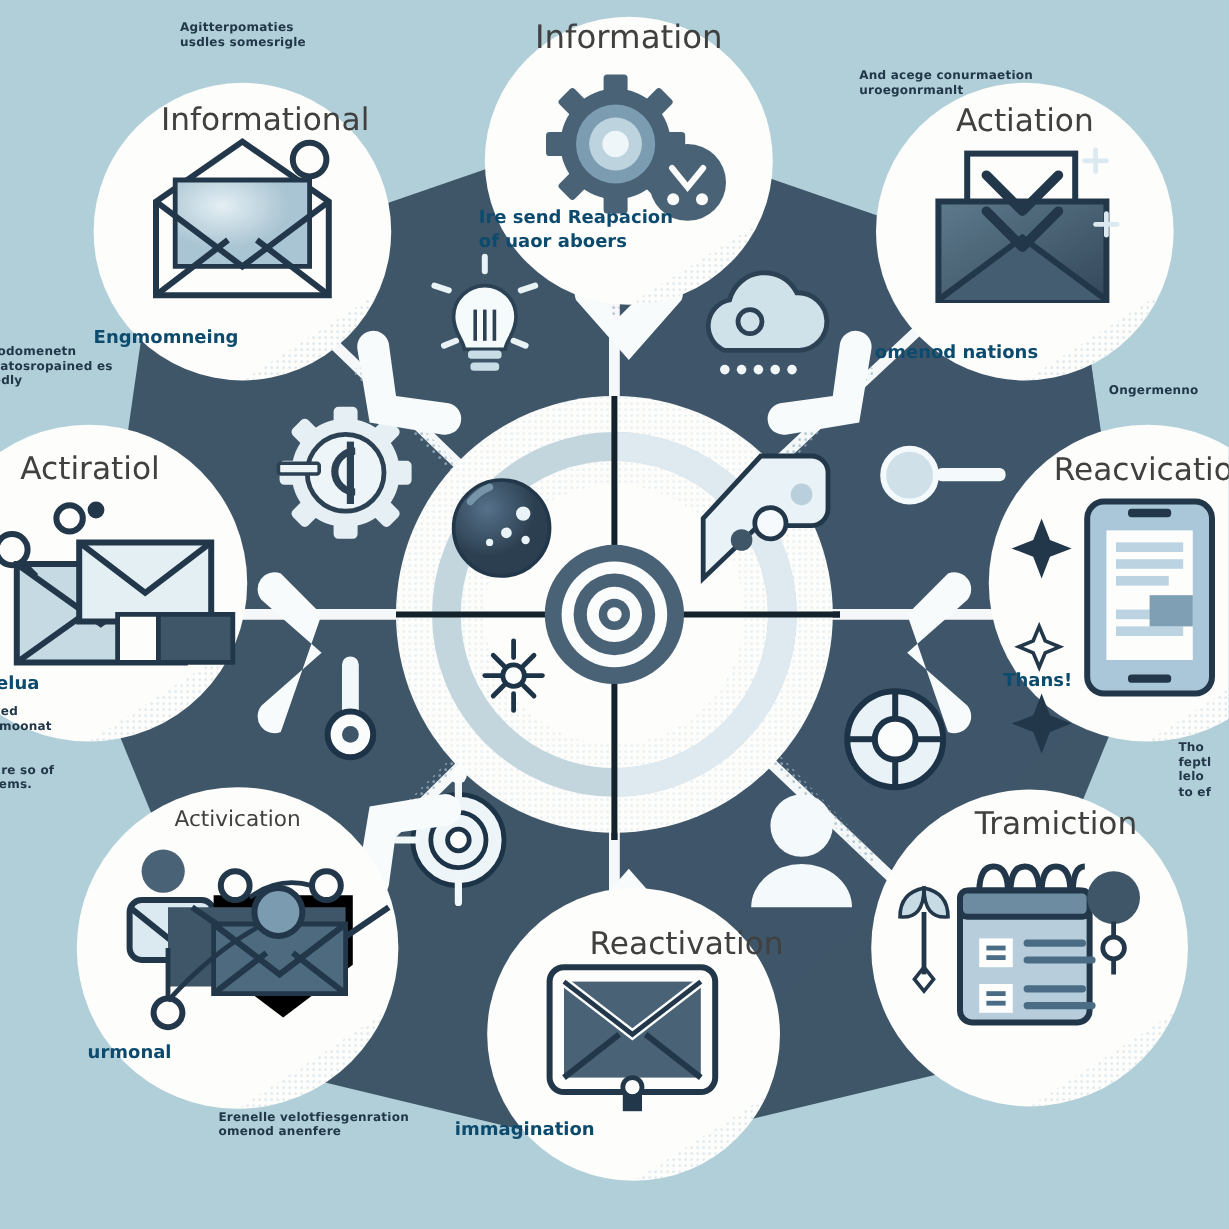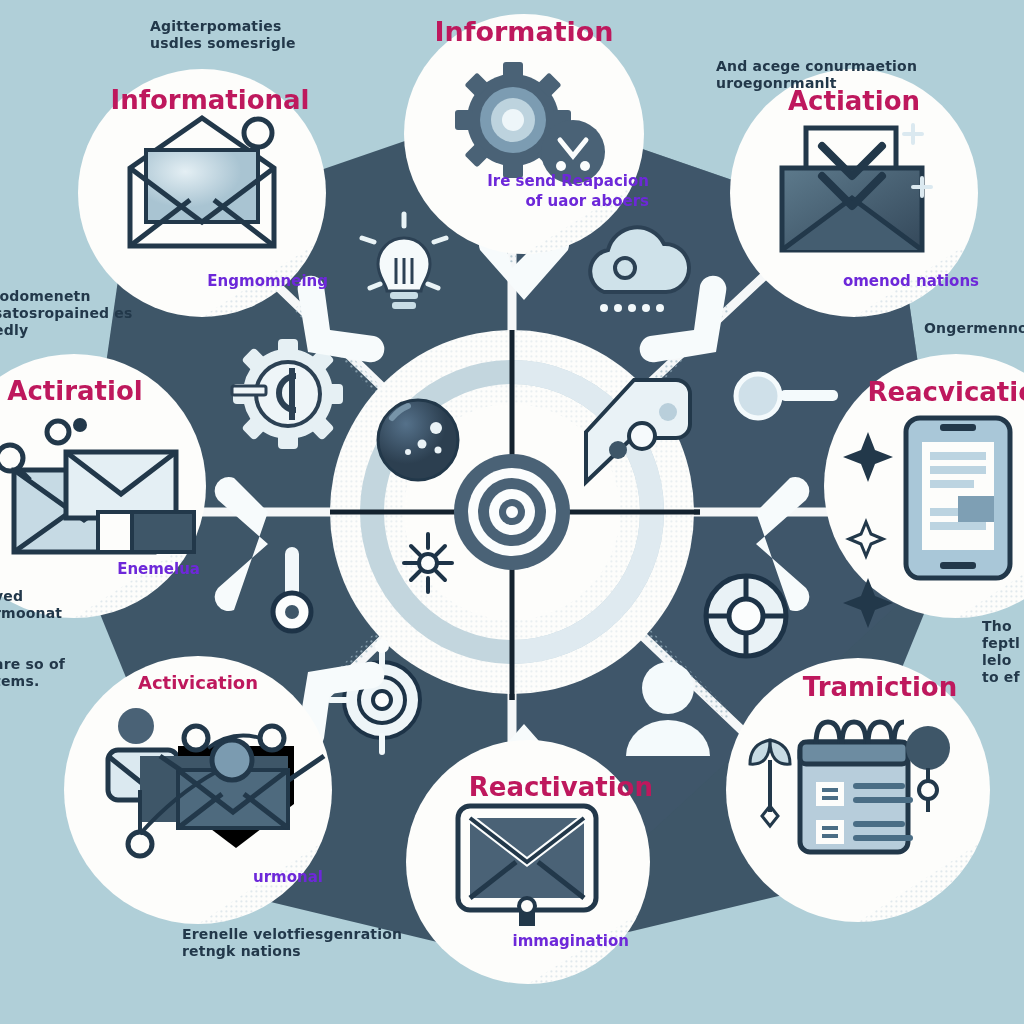"Agitterpomaties" .ann.sm { font-size: 14px -> 10px }
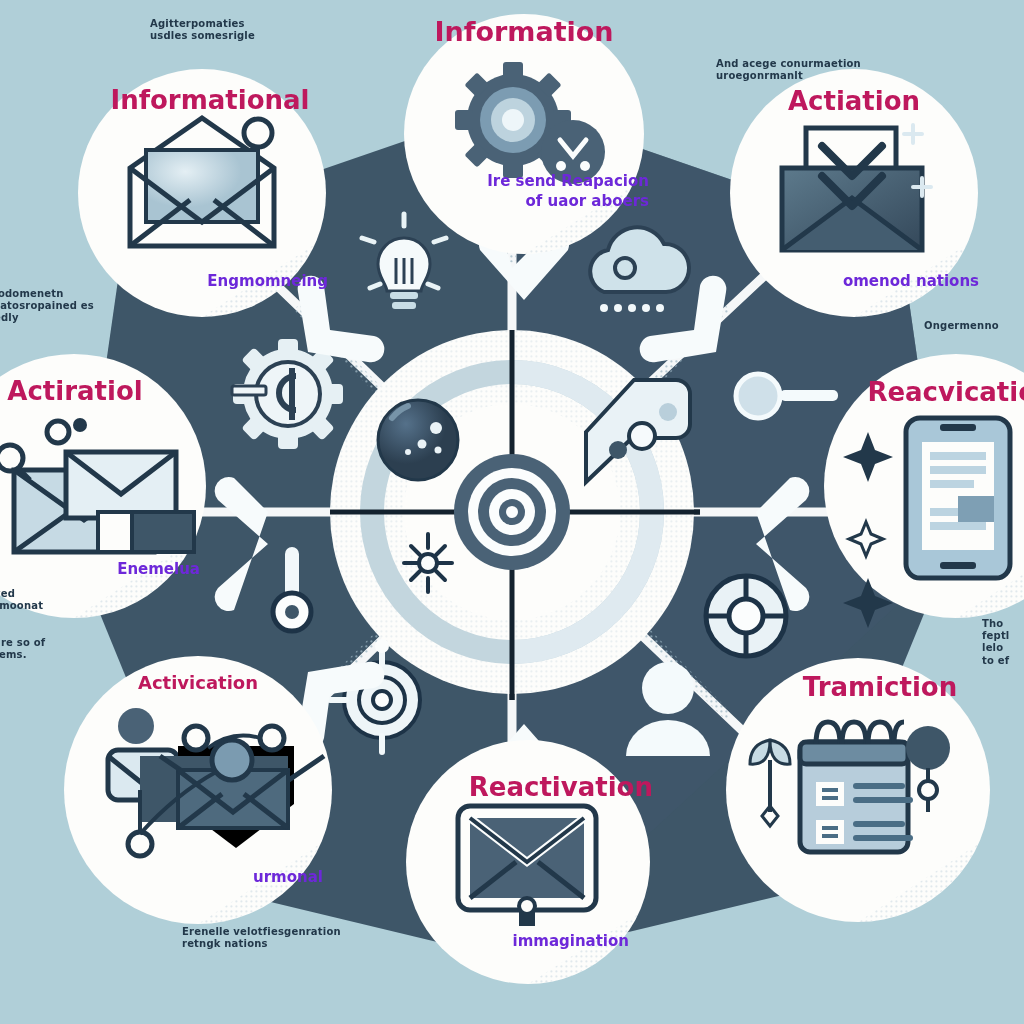"Information" .node-title { color: #be185d -> #404040; font-weight: 700 -> 400 }
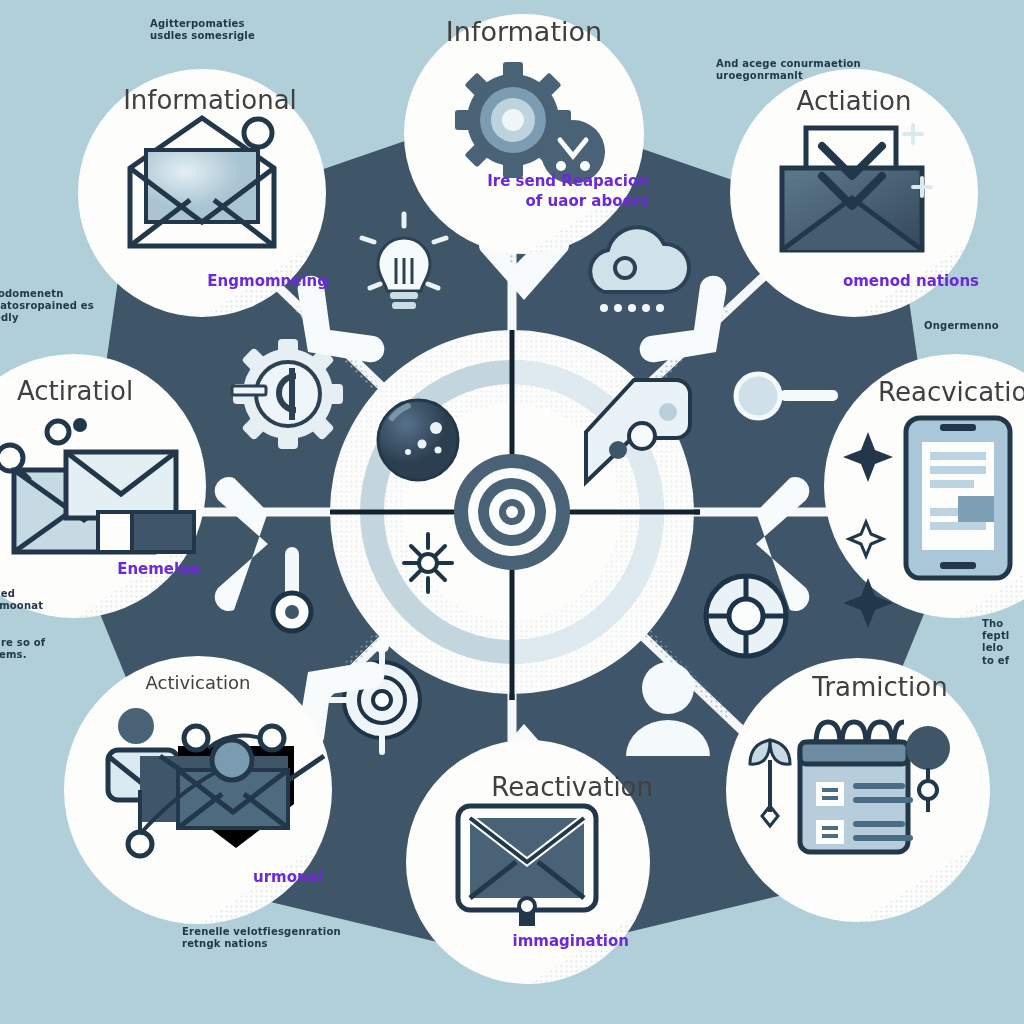"Informational" div.node-title { left: 85px -> 96px }
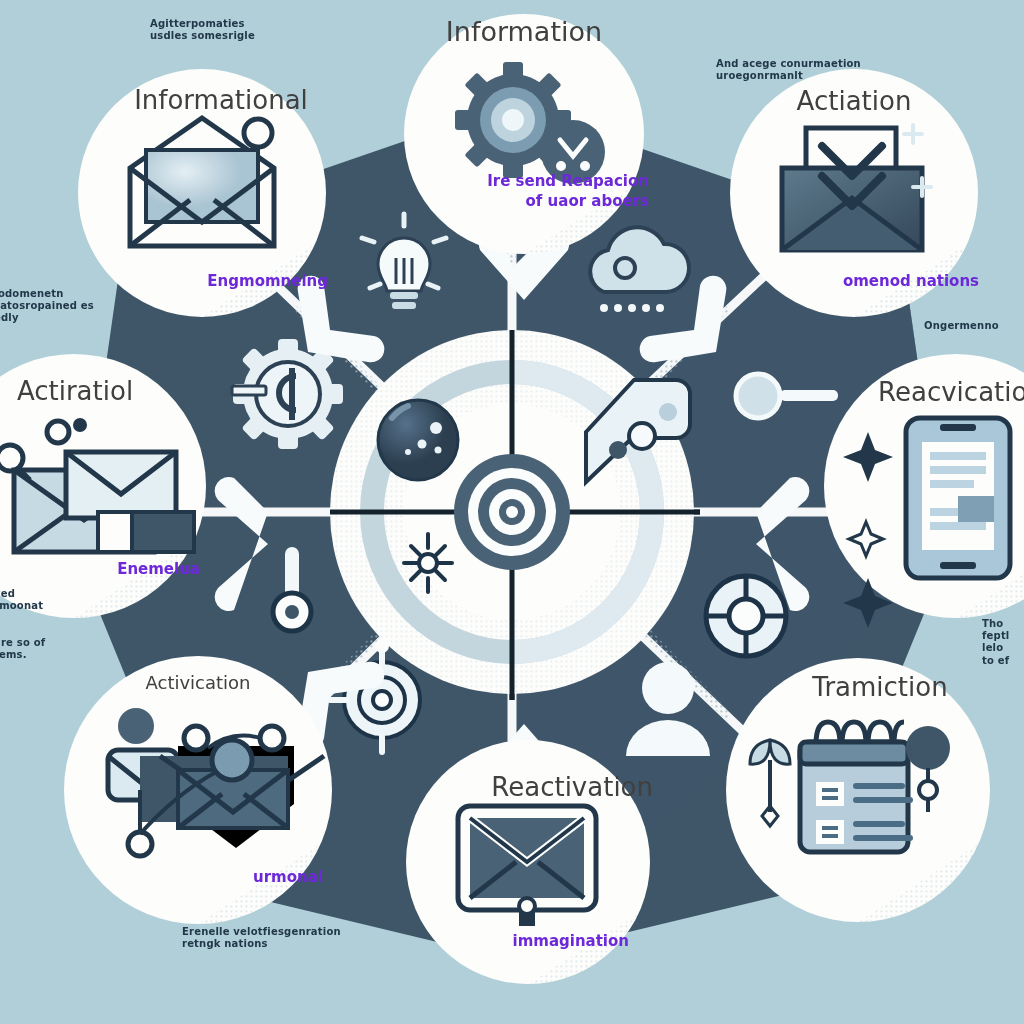"Ire send Reapacion" .node-sub { color: #6d28d9 -> #0c4a6e; text-align: right -> left }
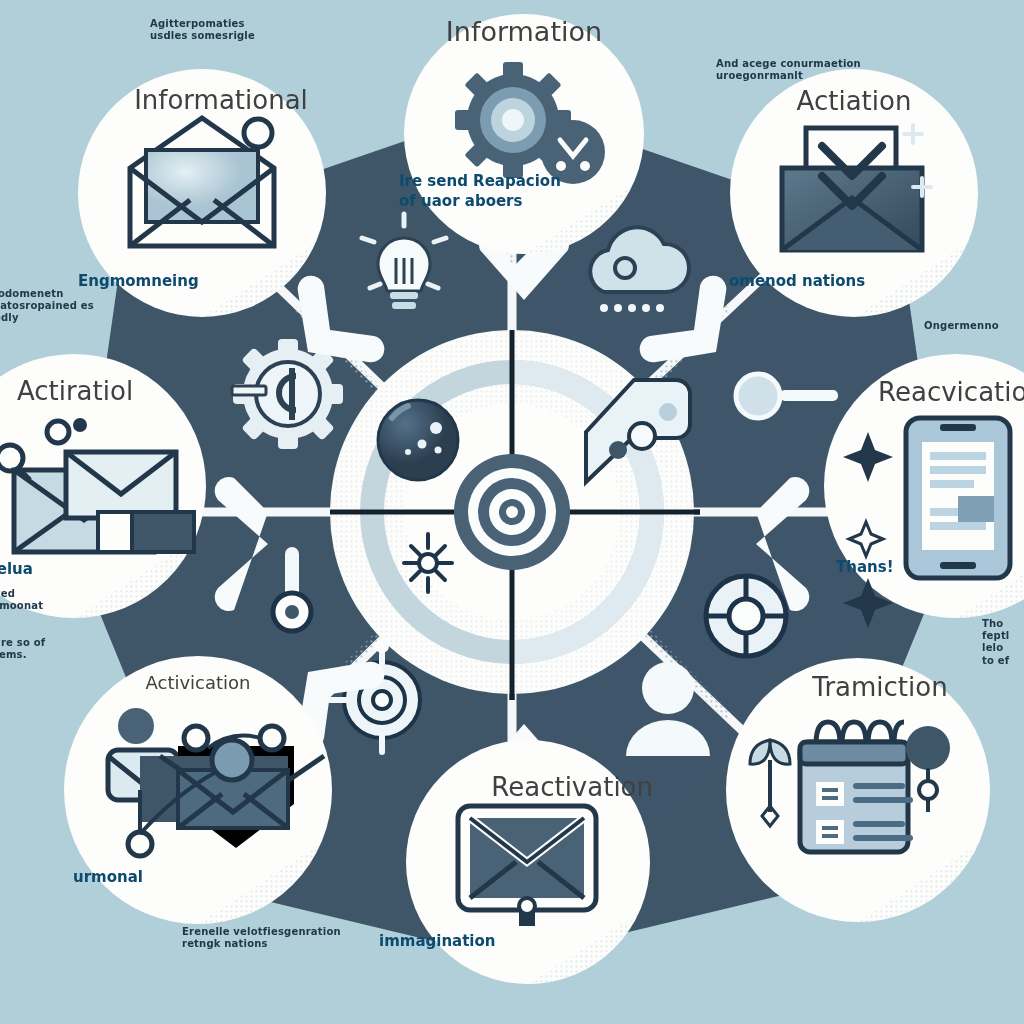"omenod nations" div.node-sub { top: 272px -> 284px }
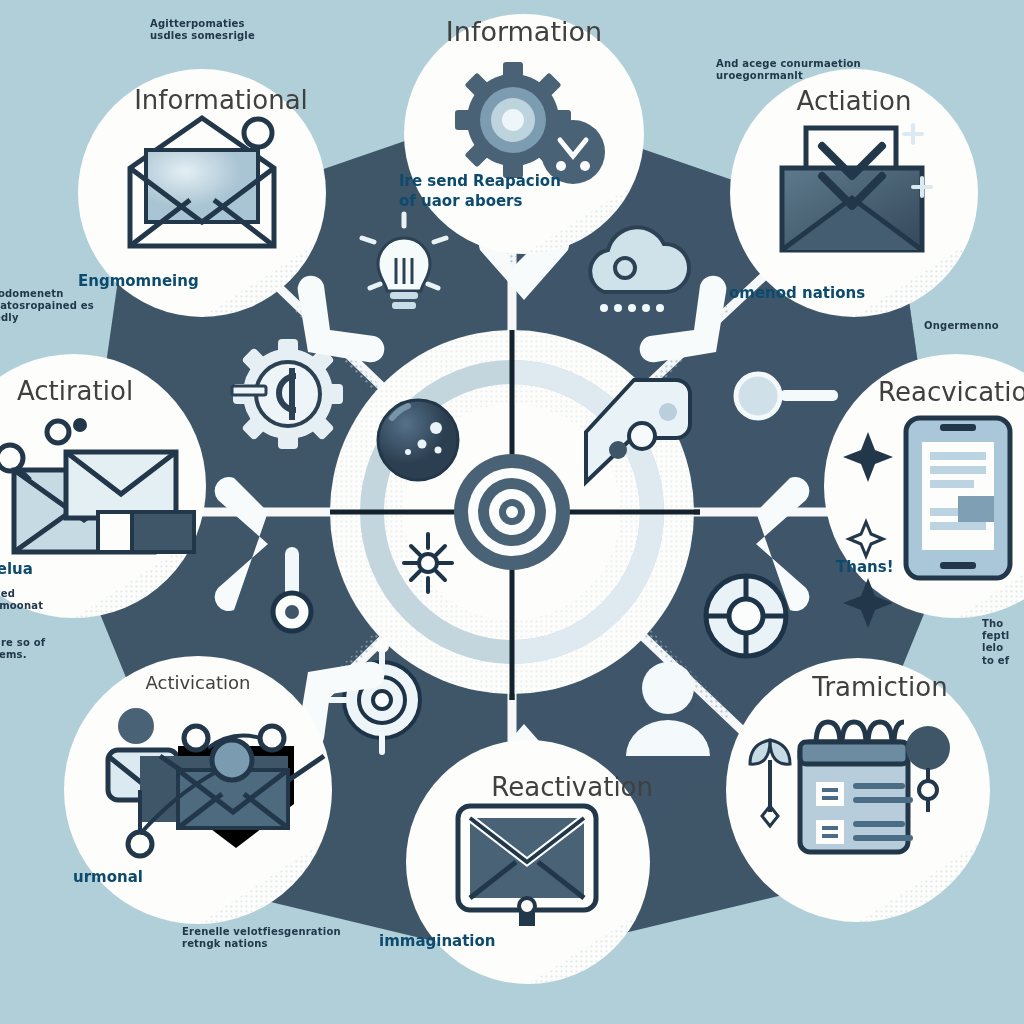"Erenelle velotfiesgenration" div.ann { text: retngk nations -> omenod anenfere }
